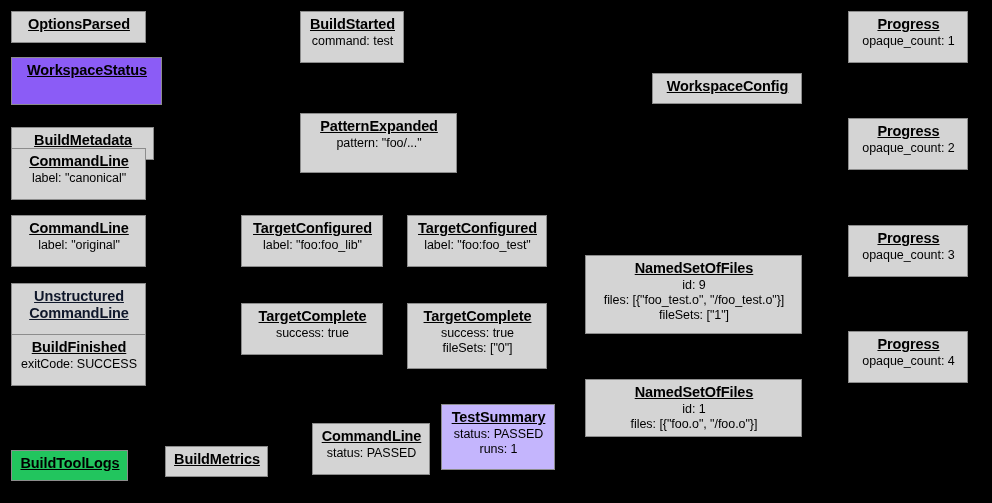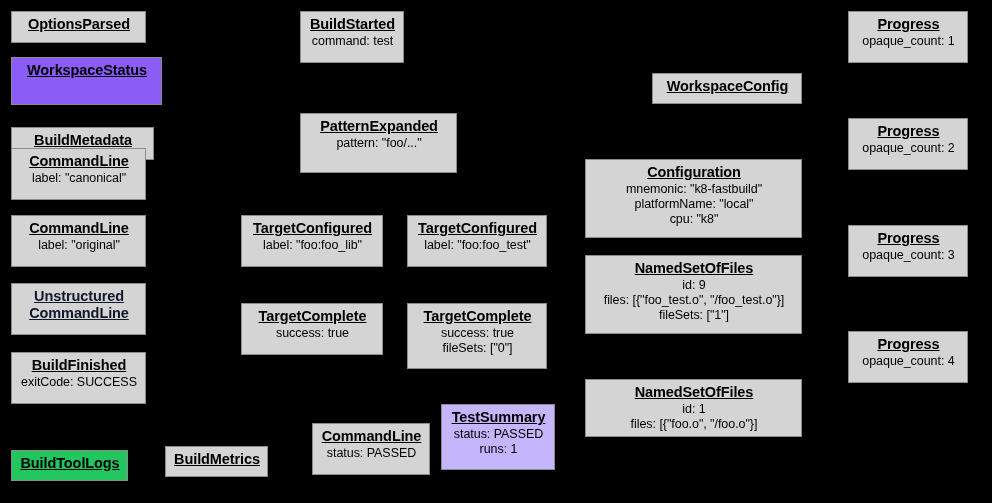"Configuration" div.node { html: <div> <span>Configuration</span> <span> <span>mnemonic: "k8-fastbuild"</span> <span>platformName: "local"</span> <span>cpu: "k8"</span> </span> </div> -> none }
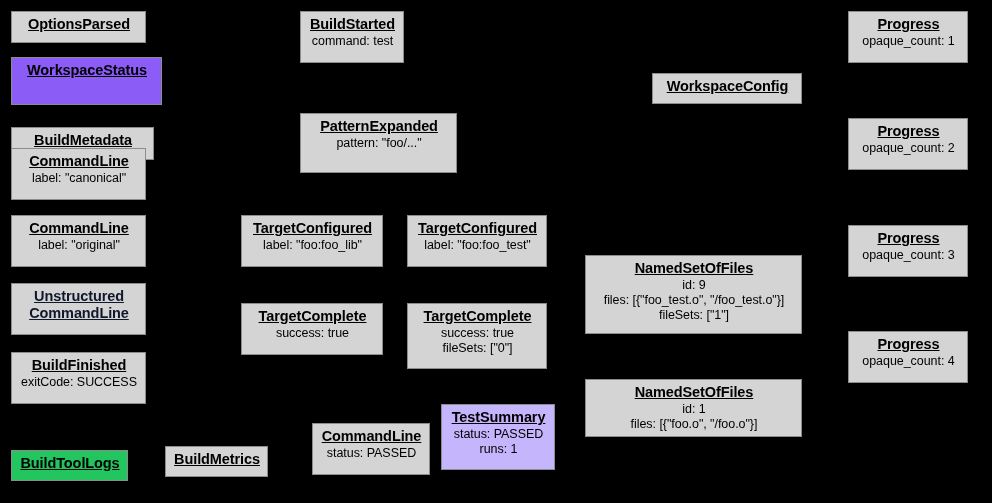"BuildFinished" div.node { top: 352px -> 334px }
